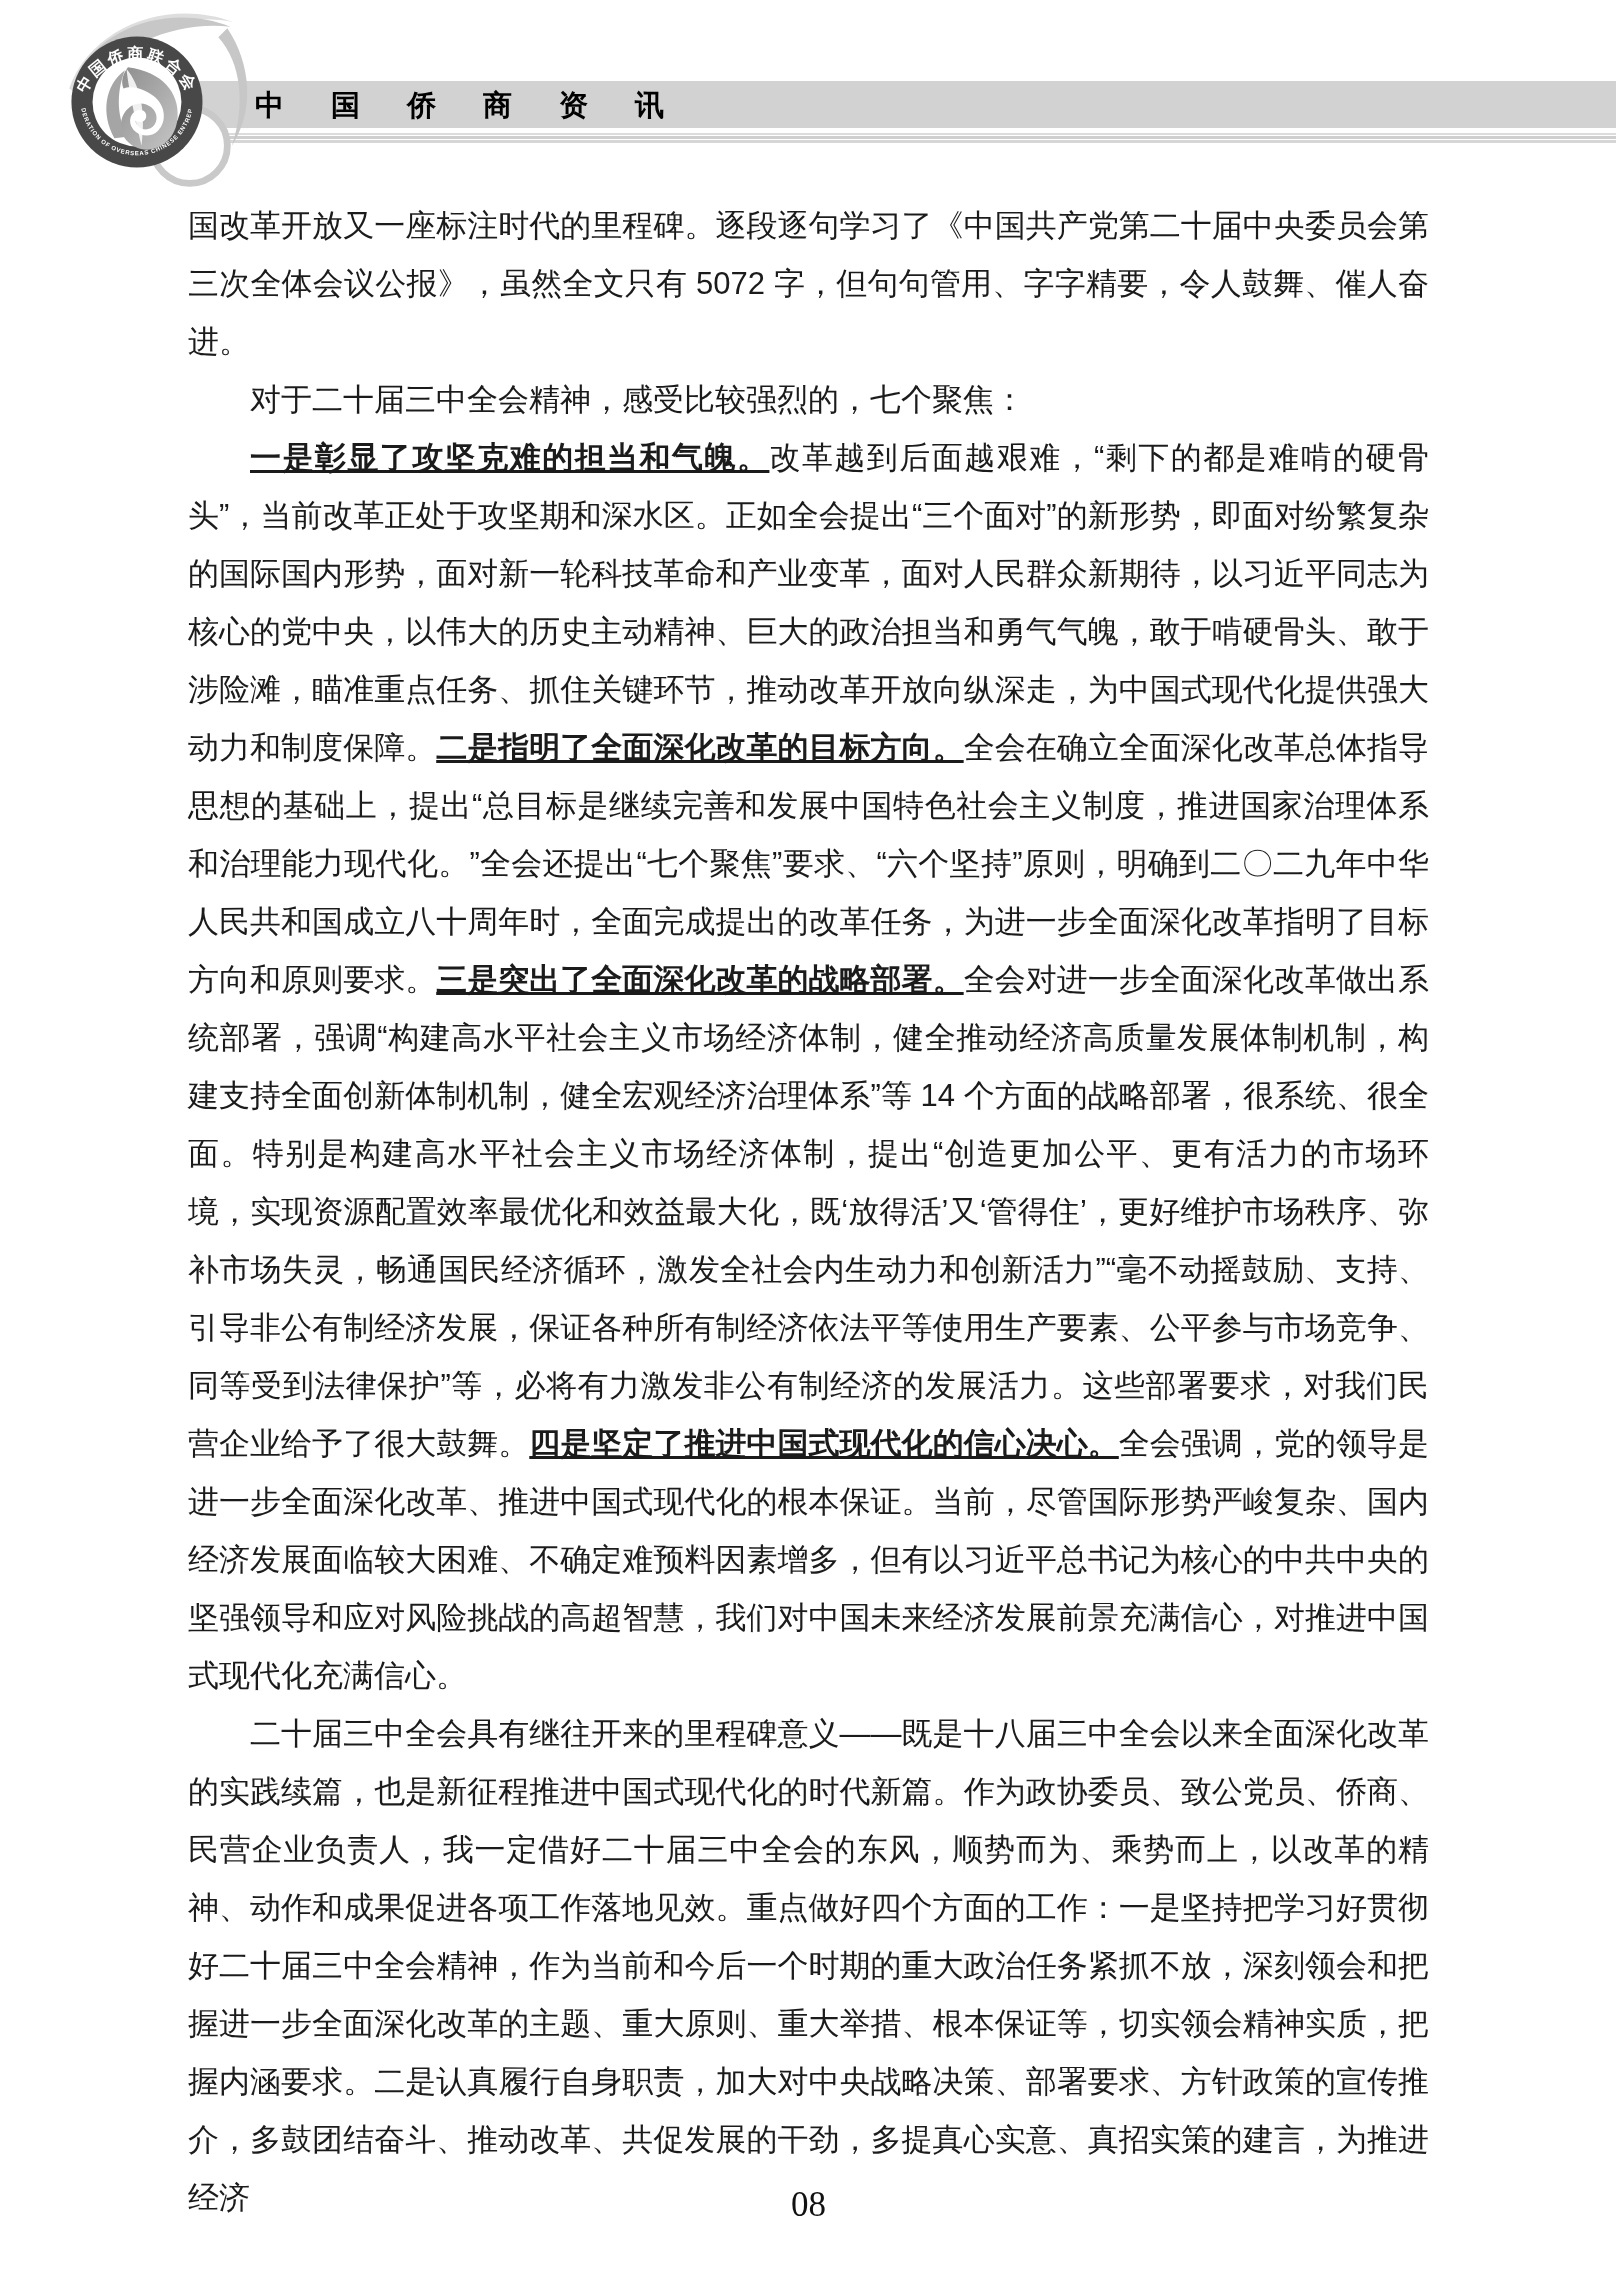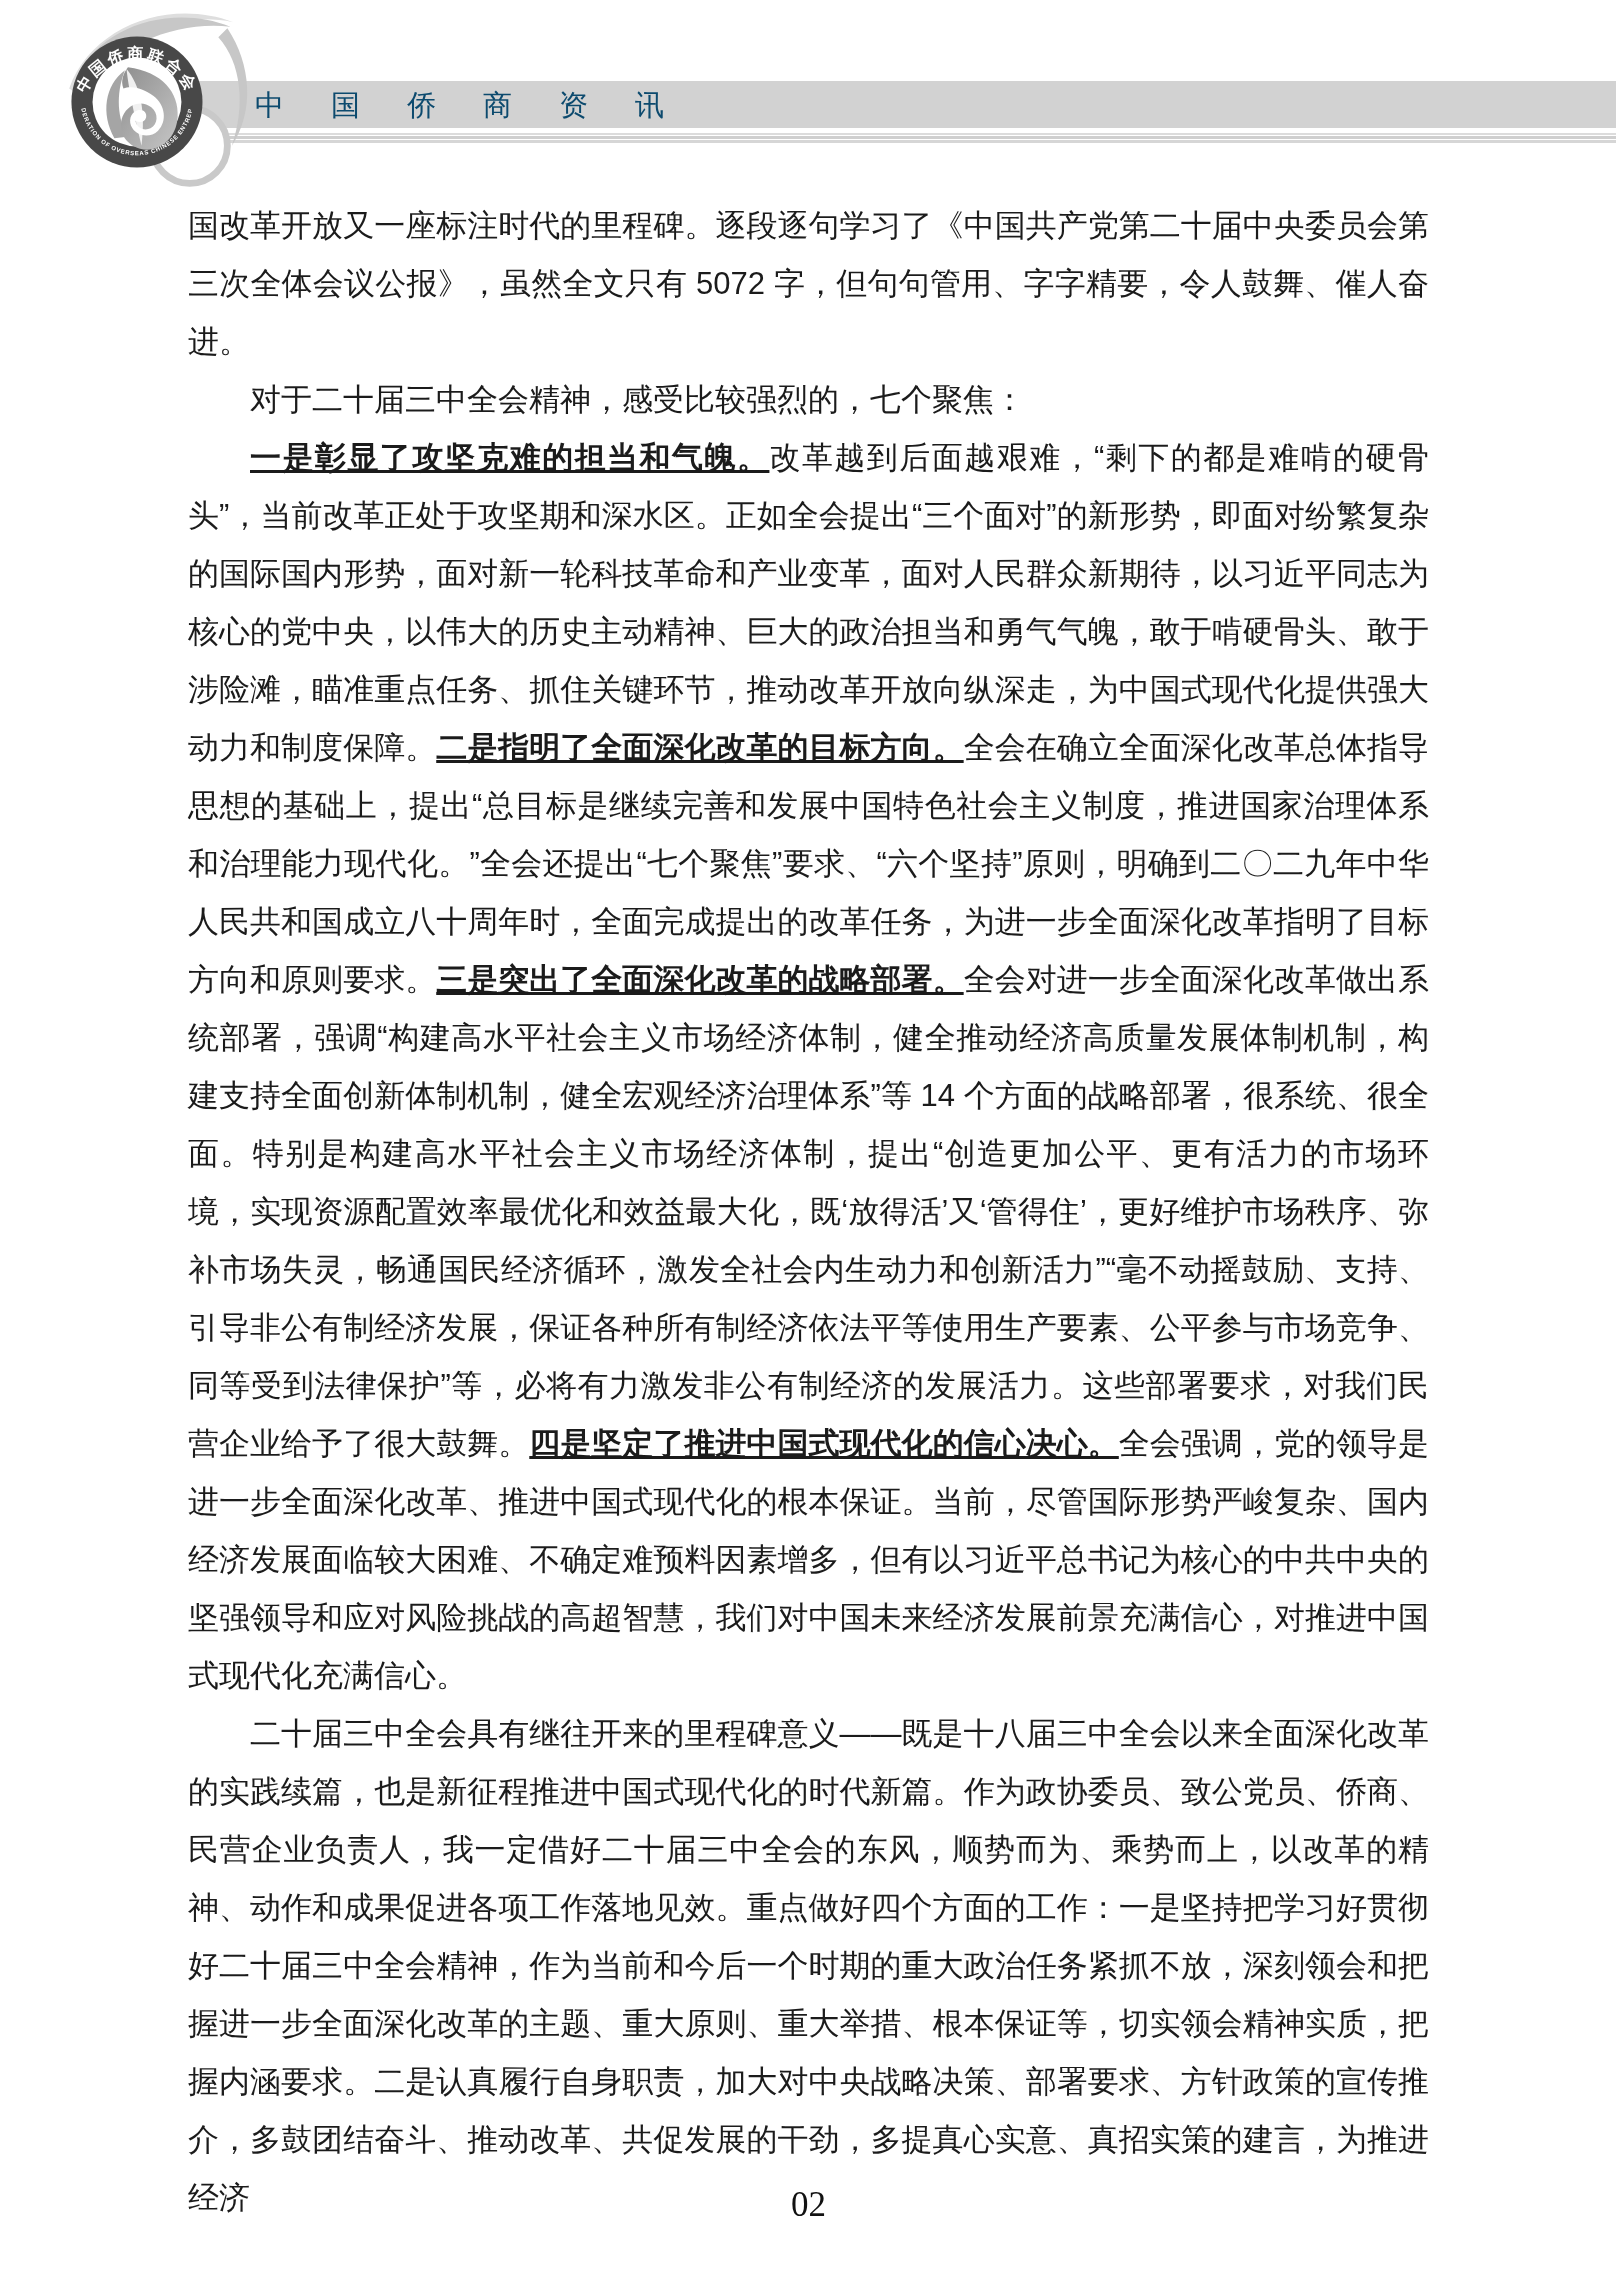"中国侨商资讯" .masthead-title { color: #0c4a6e -> #000000; font-weight: 400 -> 700 }
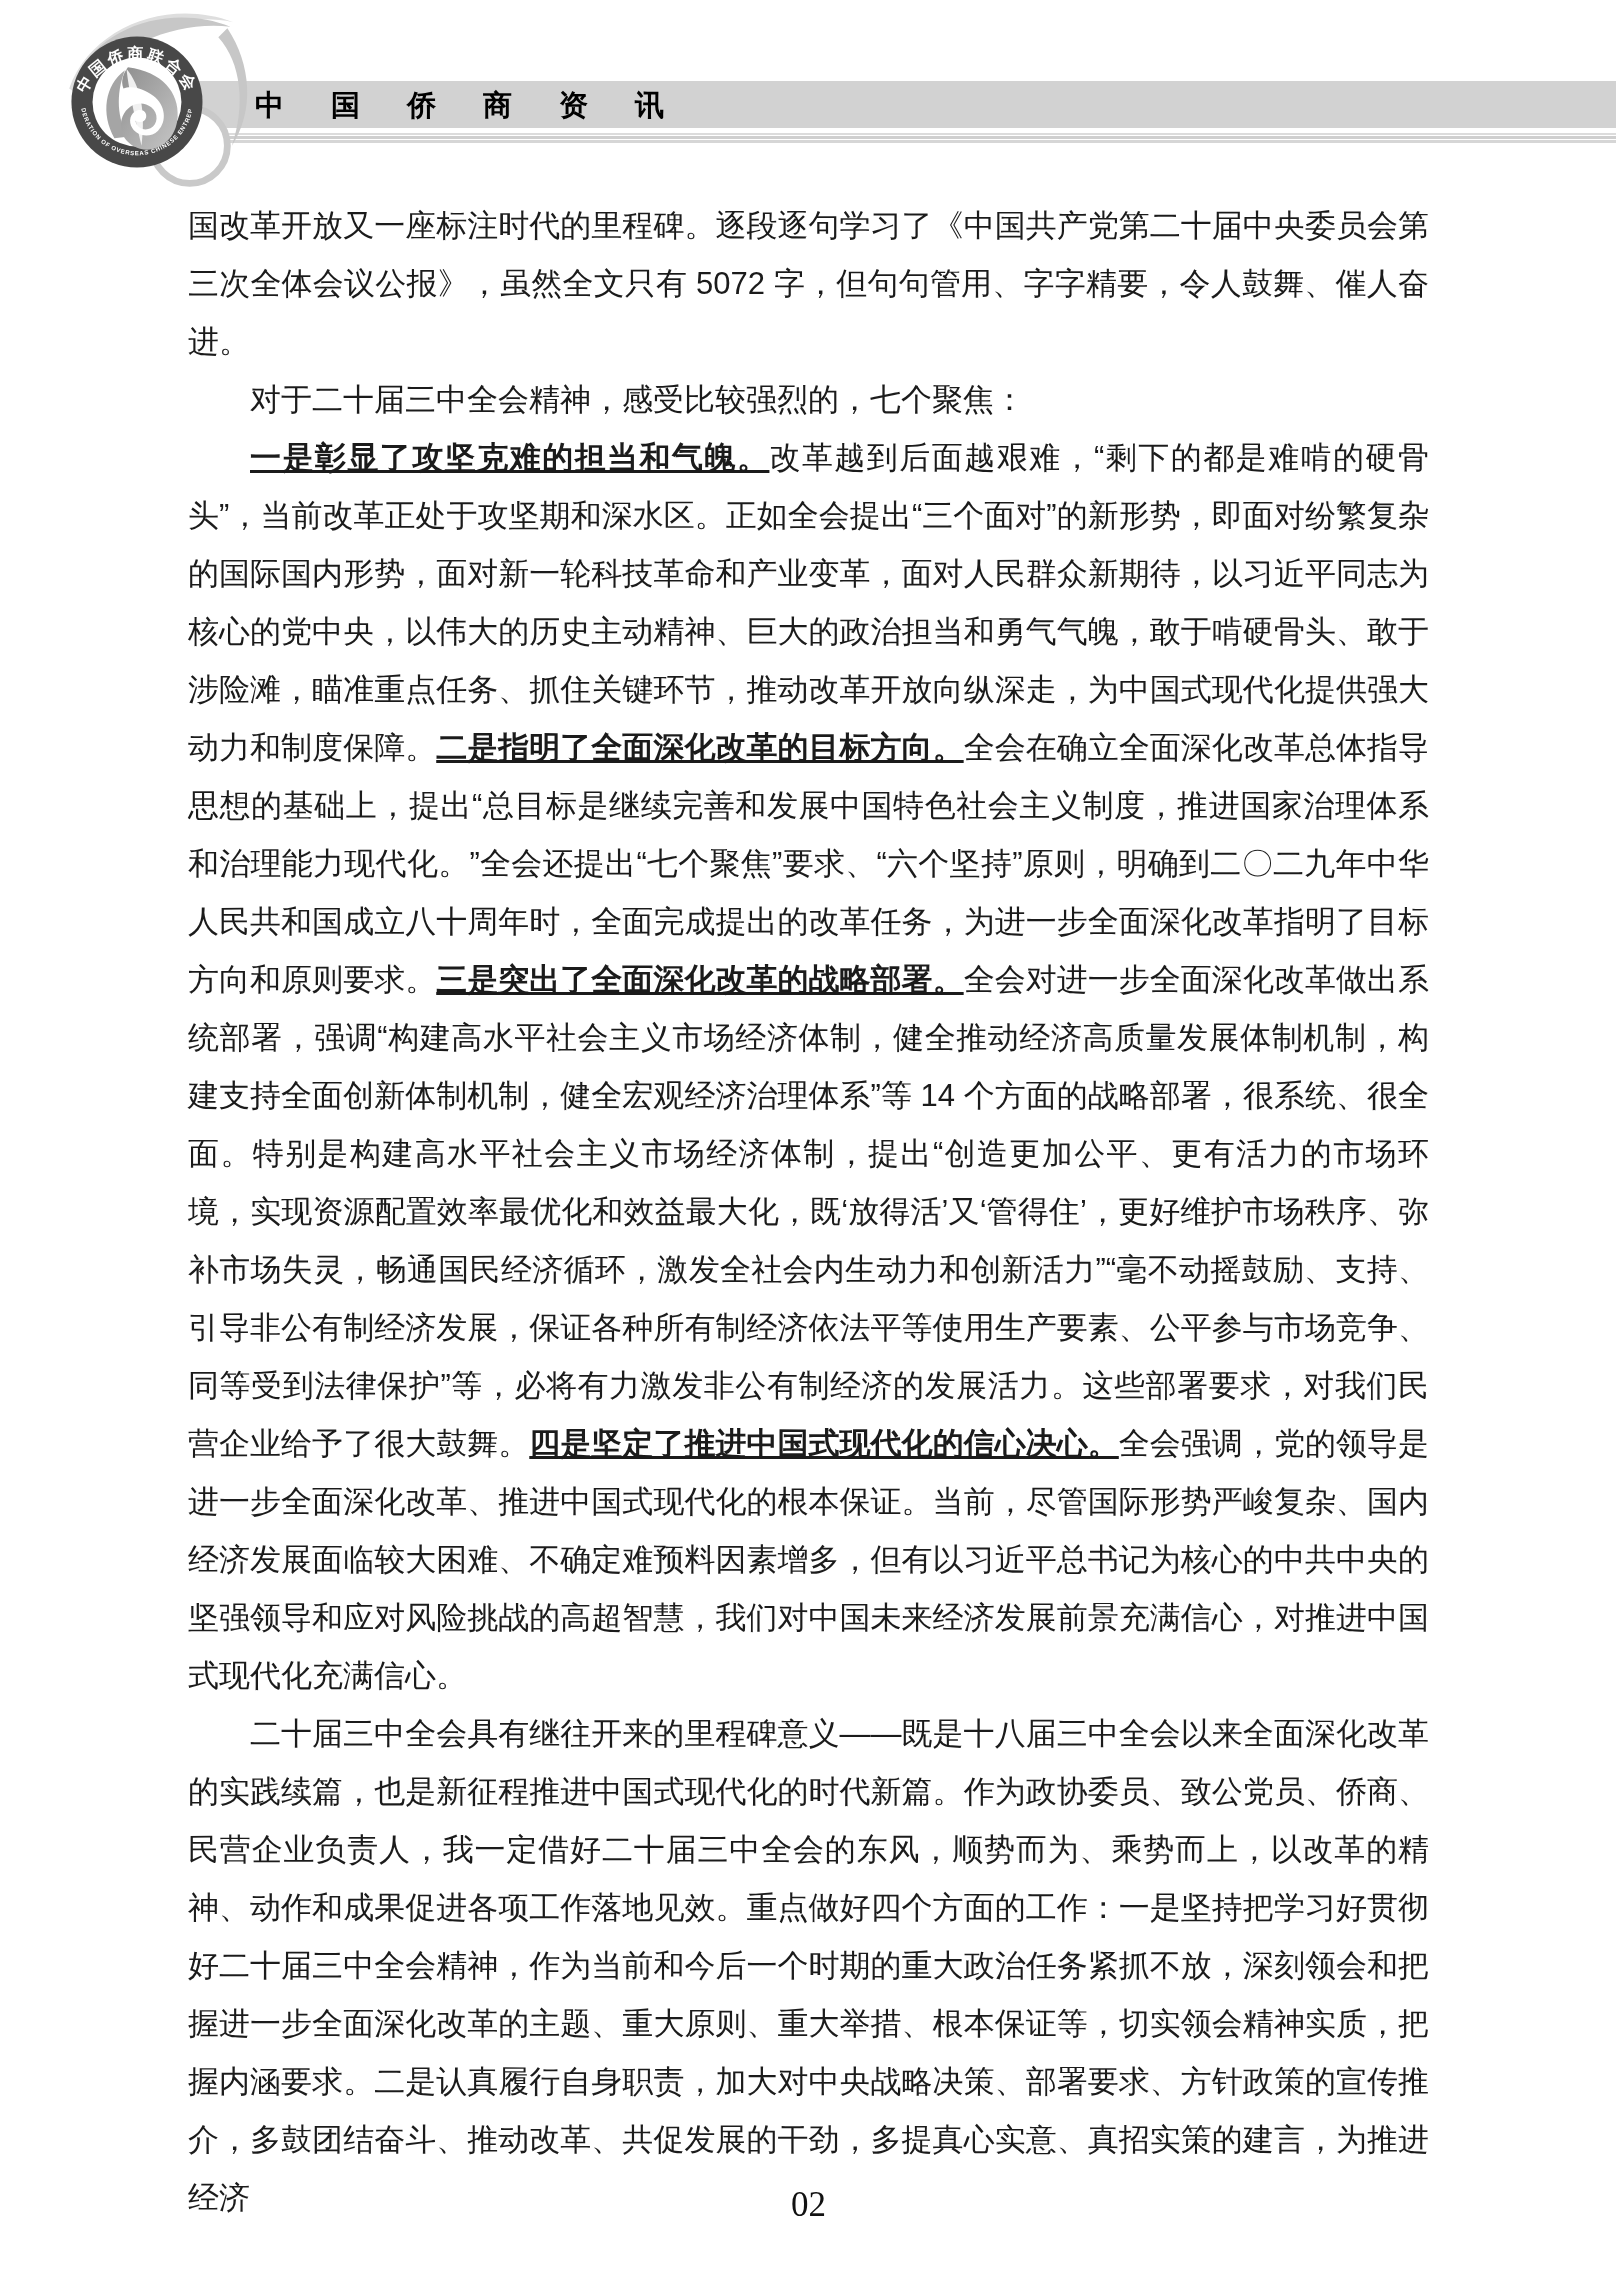"02" div.page-number { text: 02 -> 08 }
